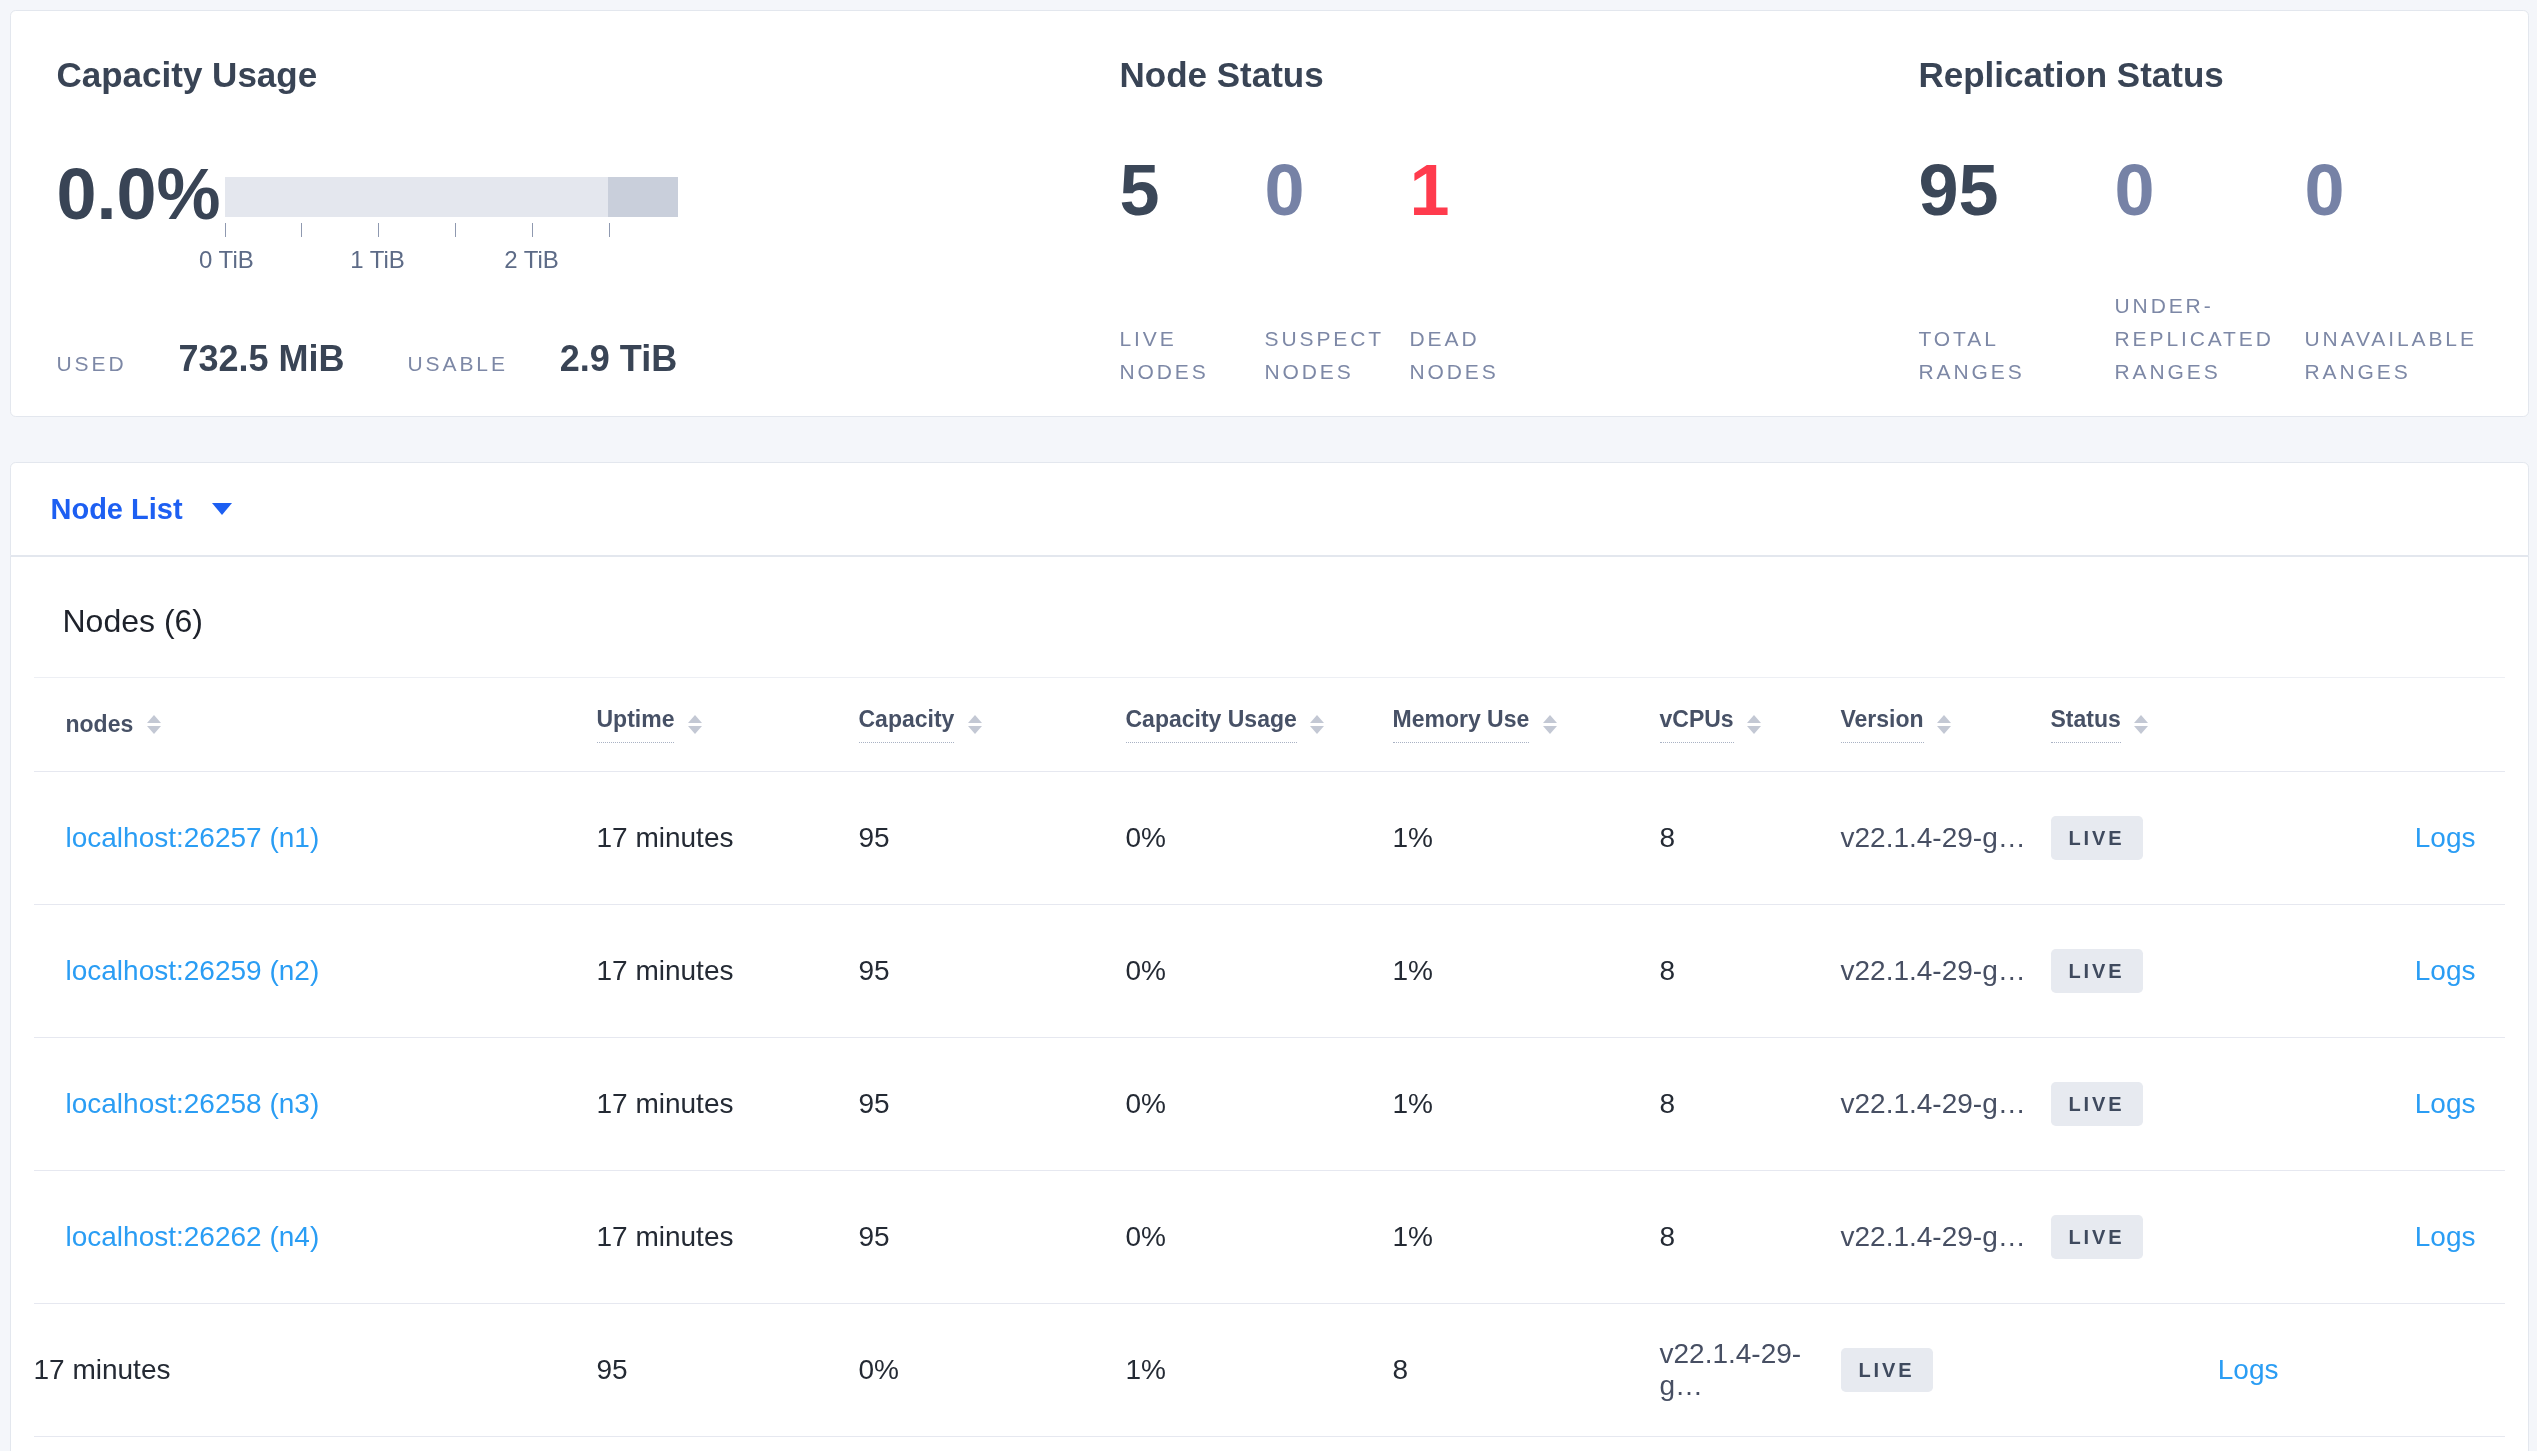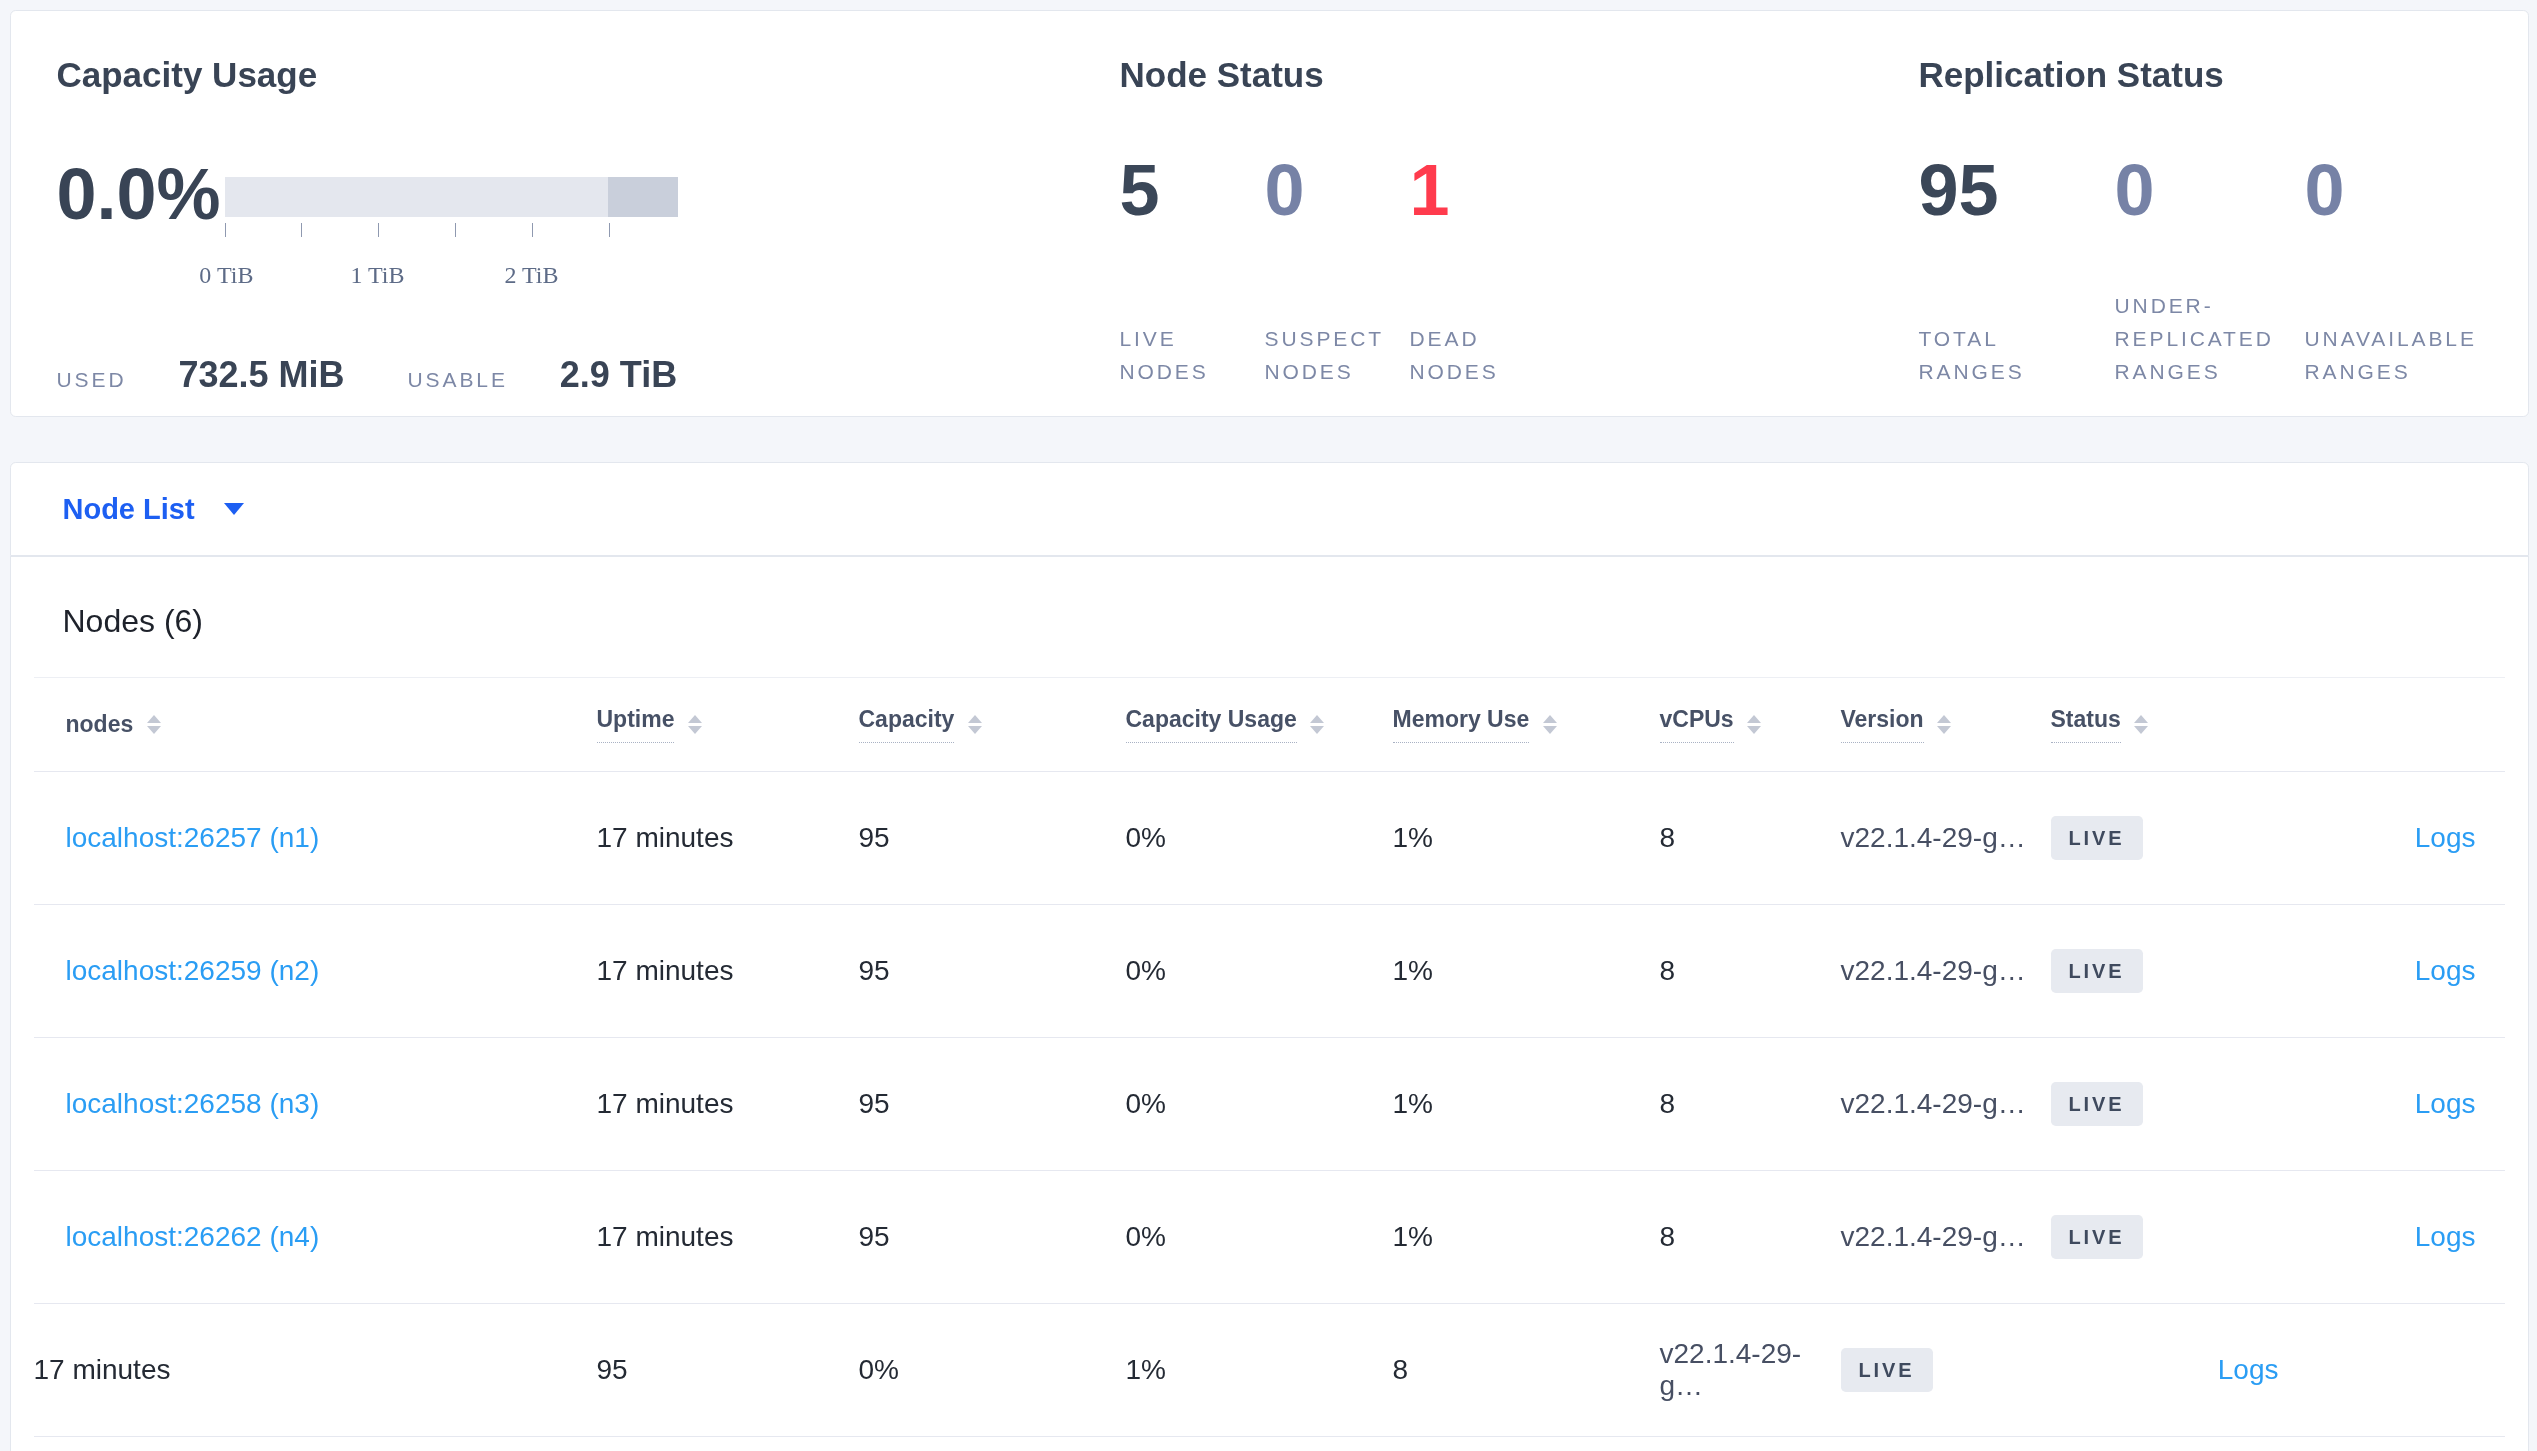"0 TiB" .cap-axis { font-family: Liberation Serif, serif -> none; margin-top: 18px -> 2px }
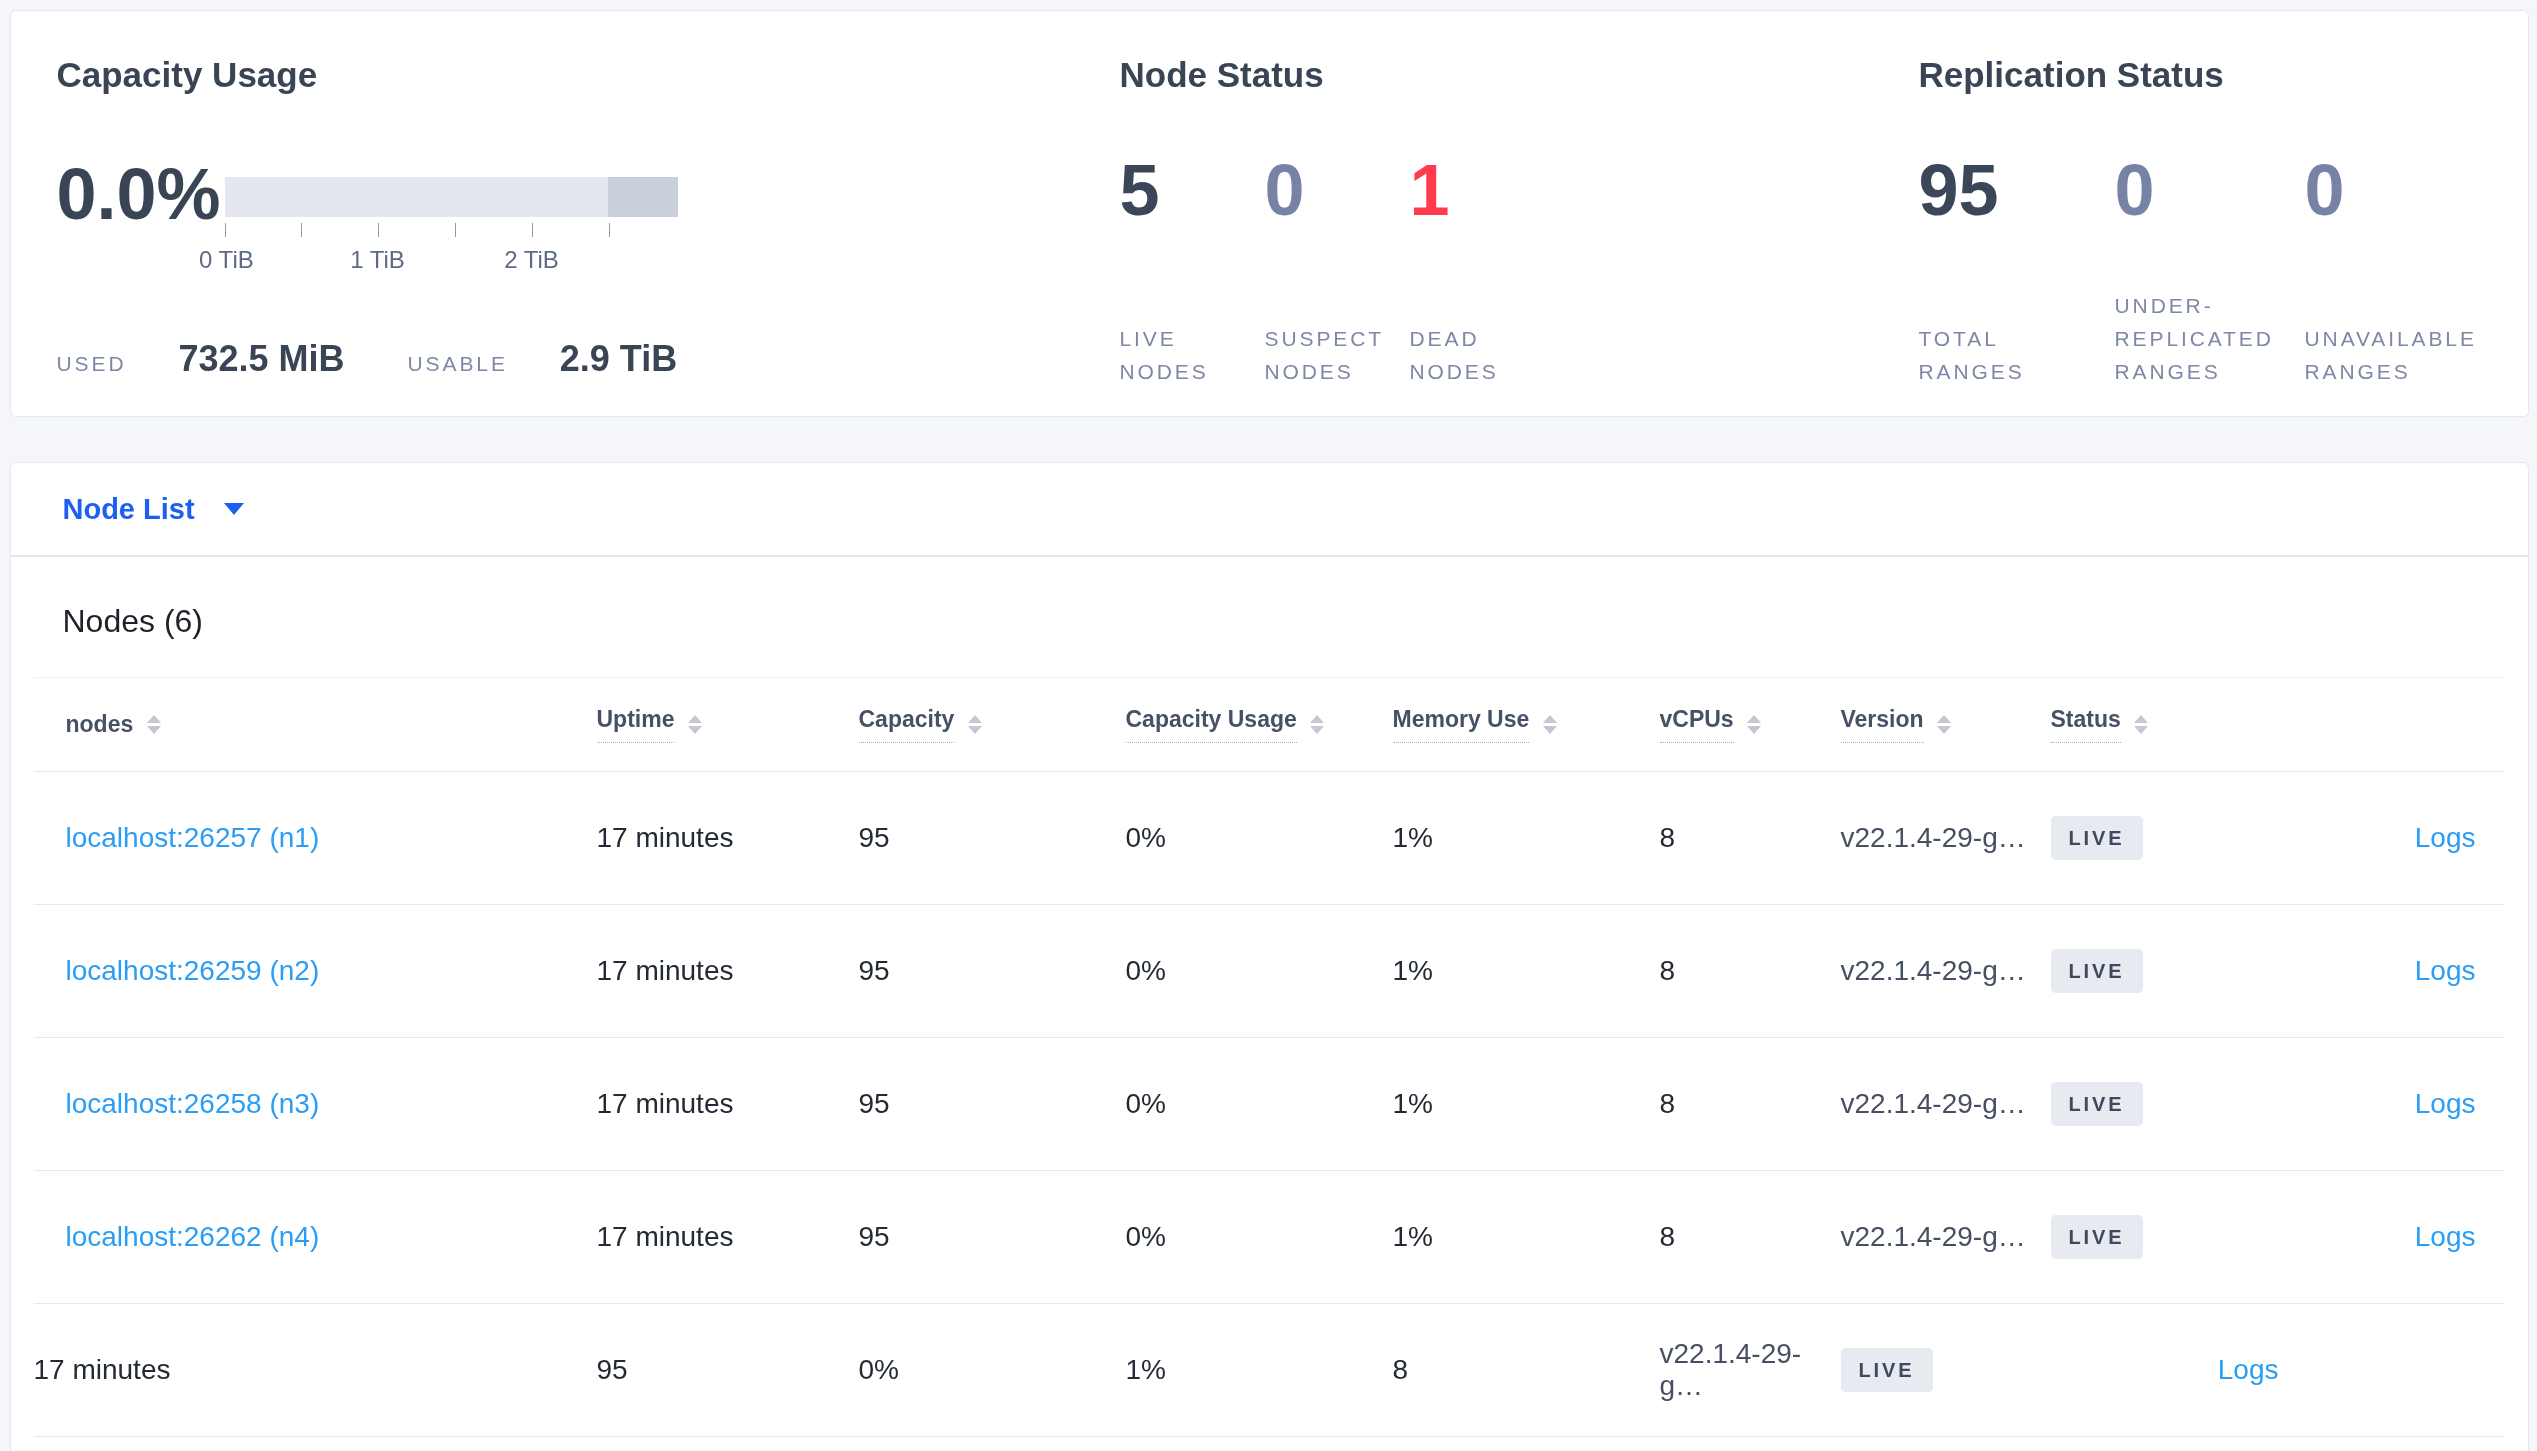"Node List" .selector-card { padding-left: 52px -> 40px }
